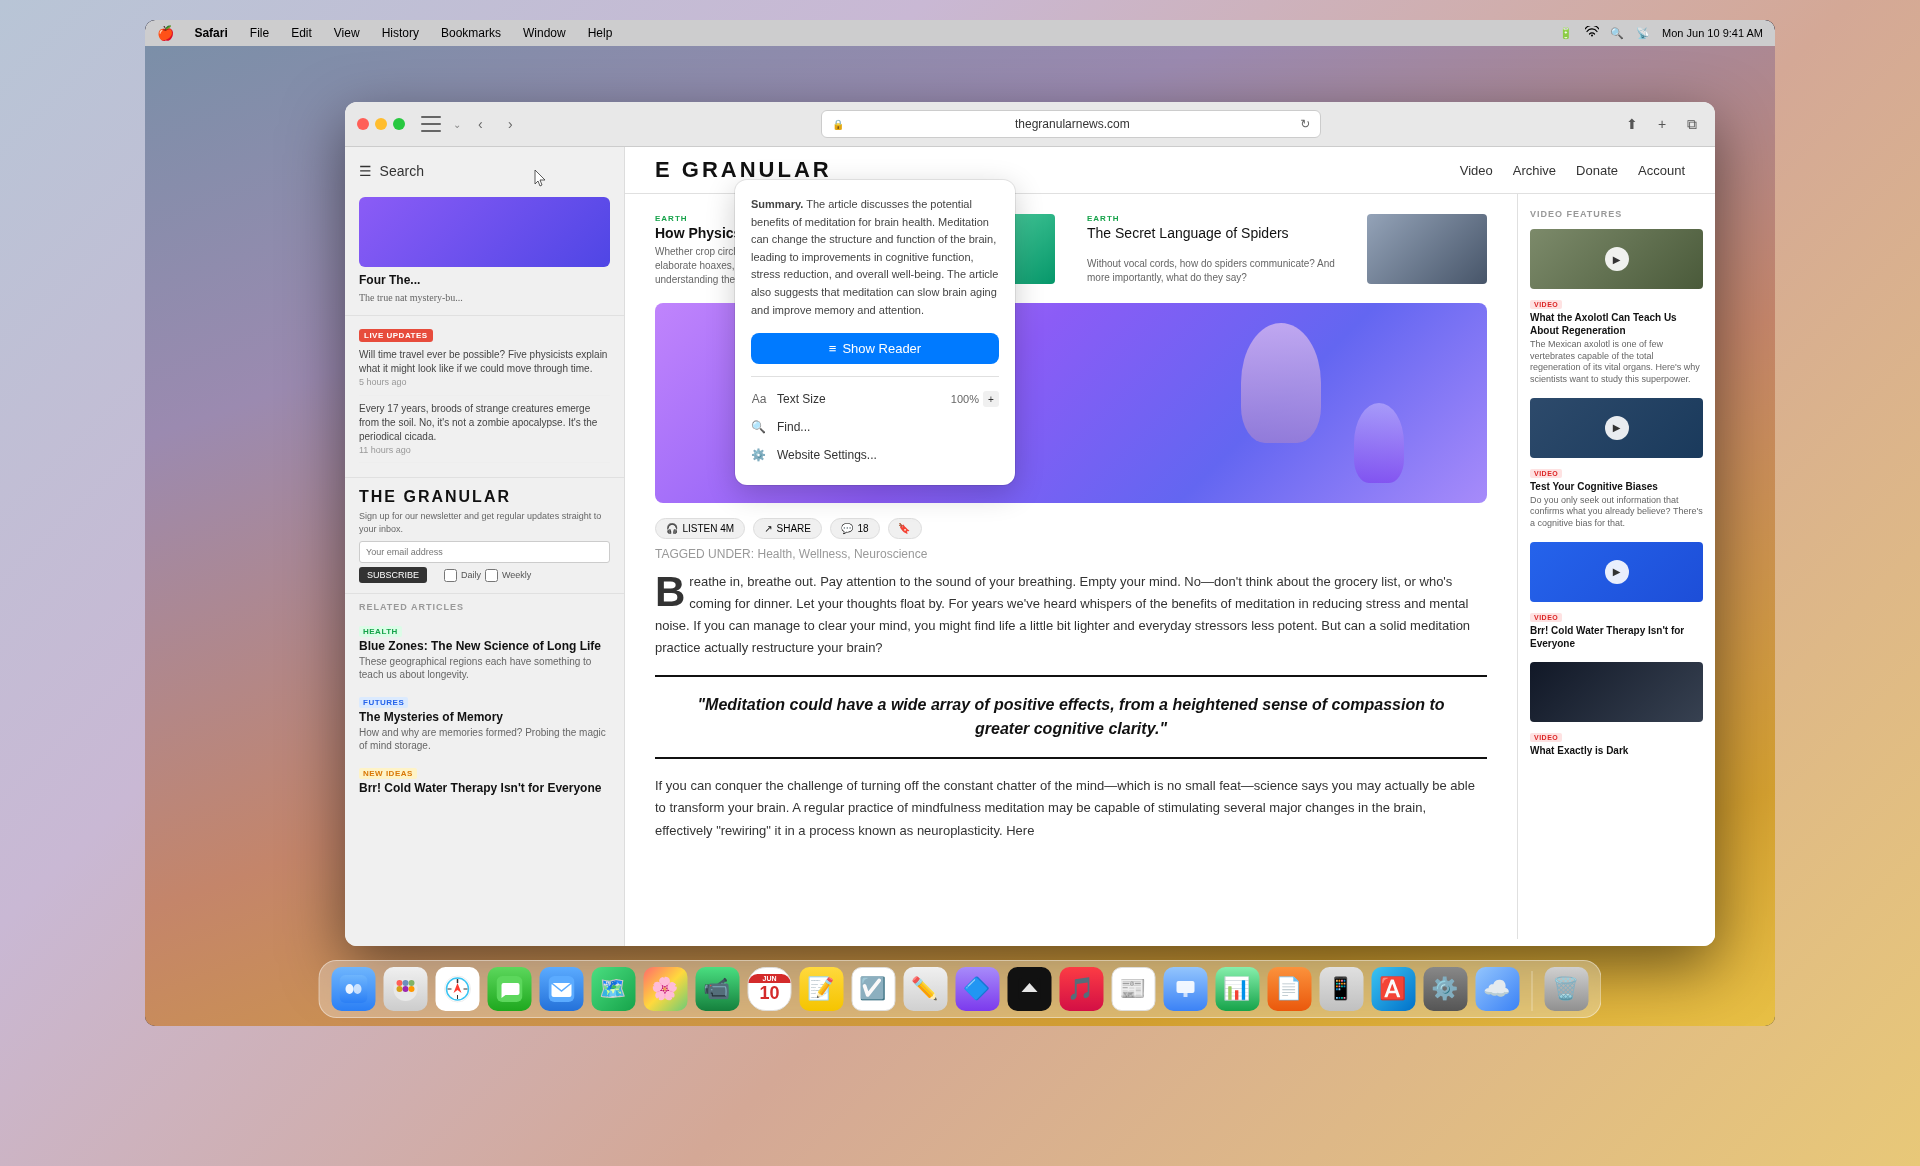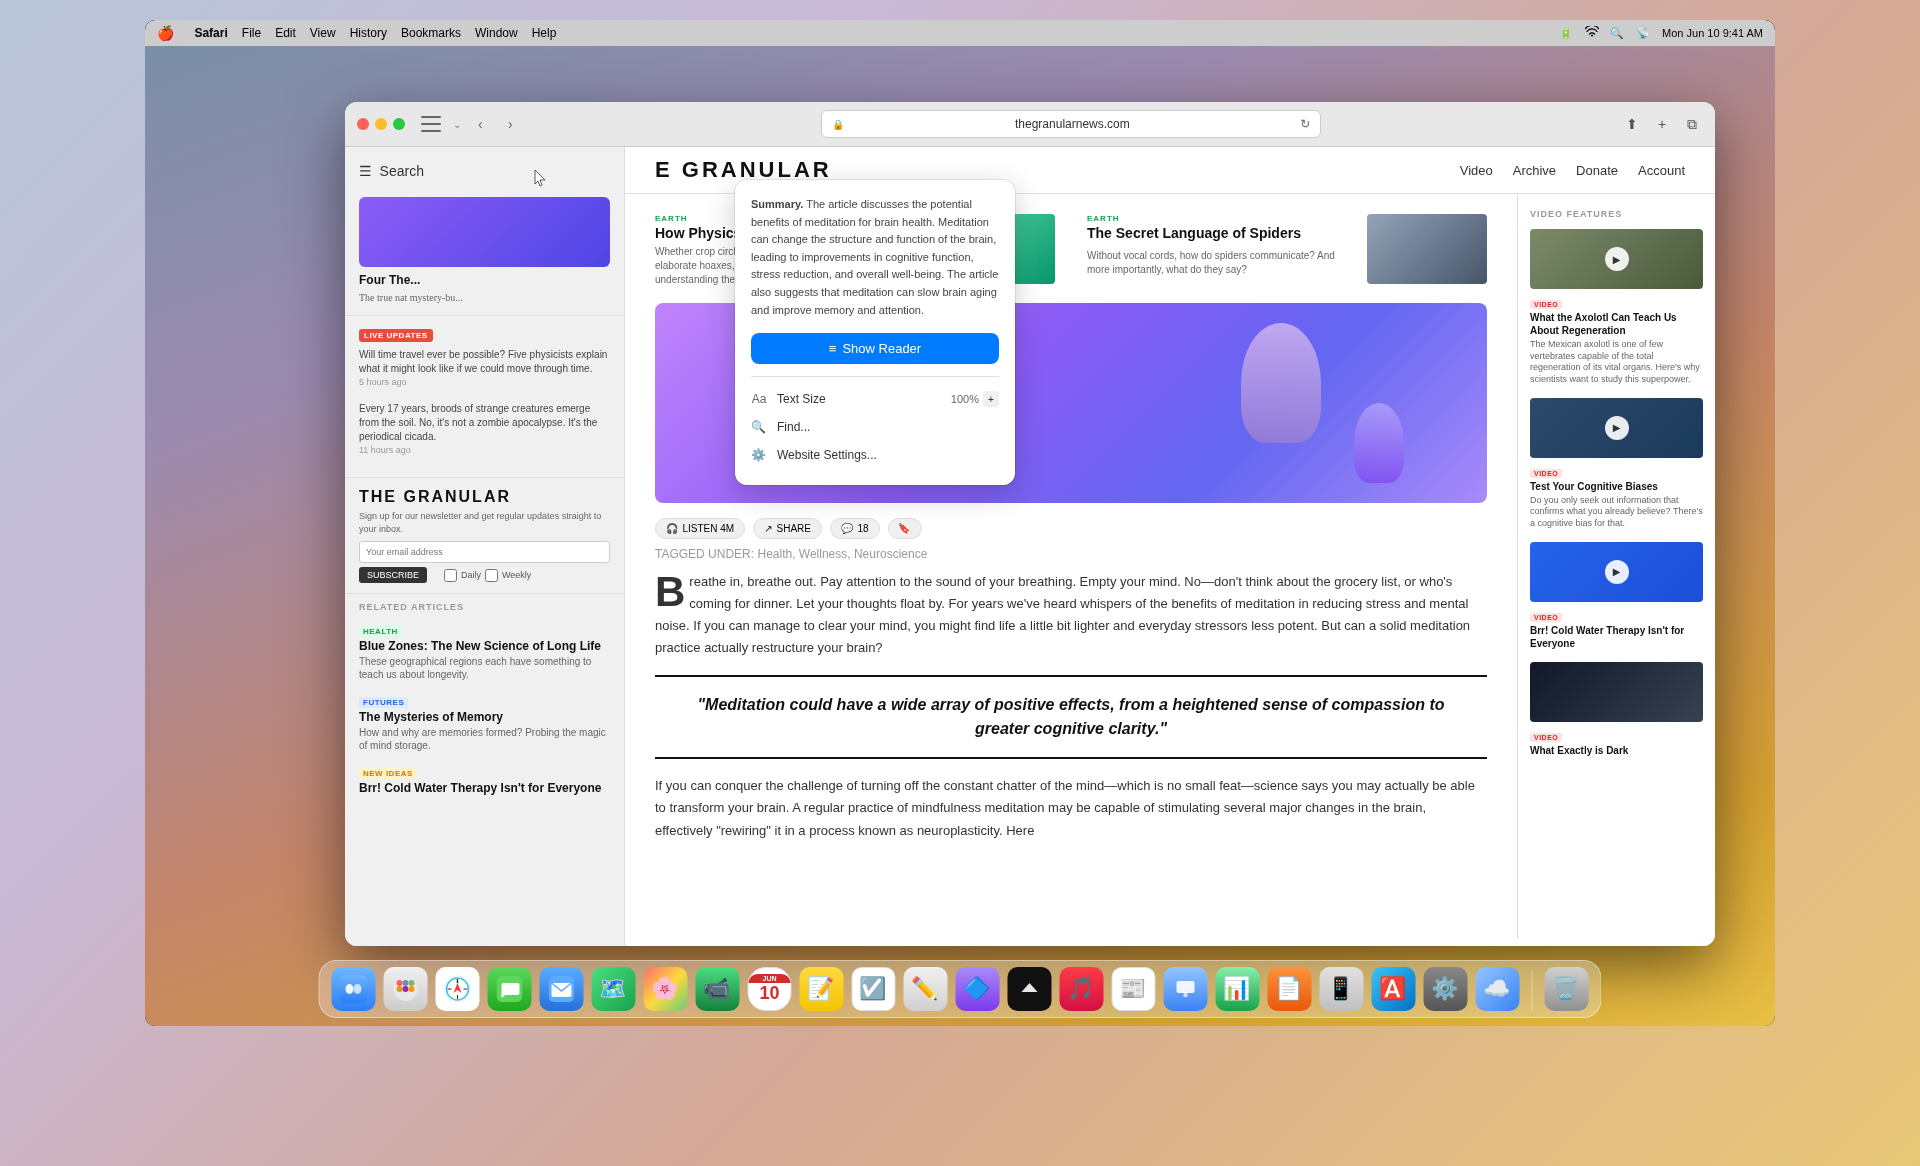"Safari" .menubar-items { gap: 14px -> 22px }
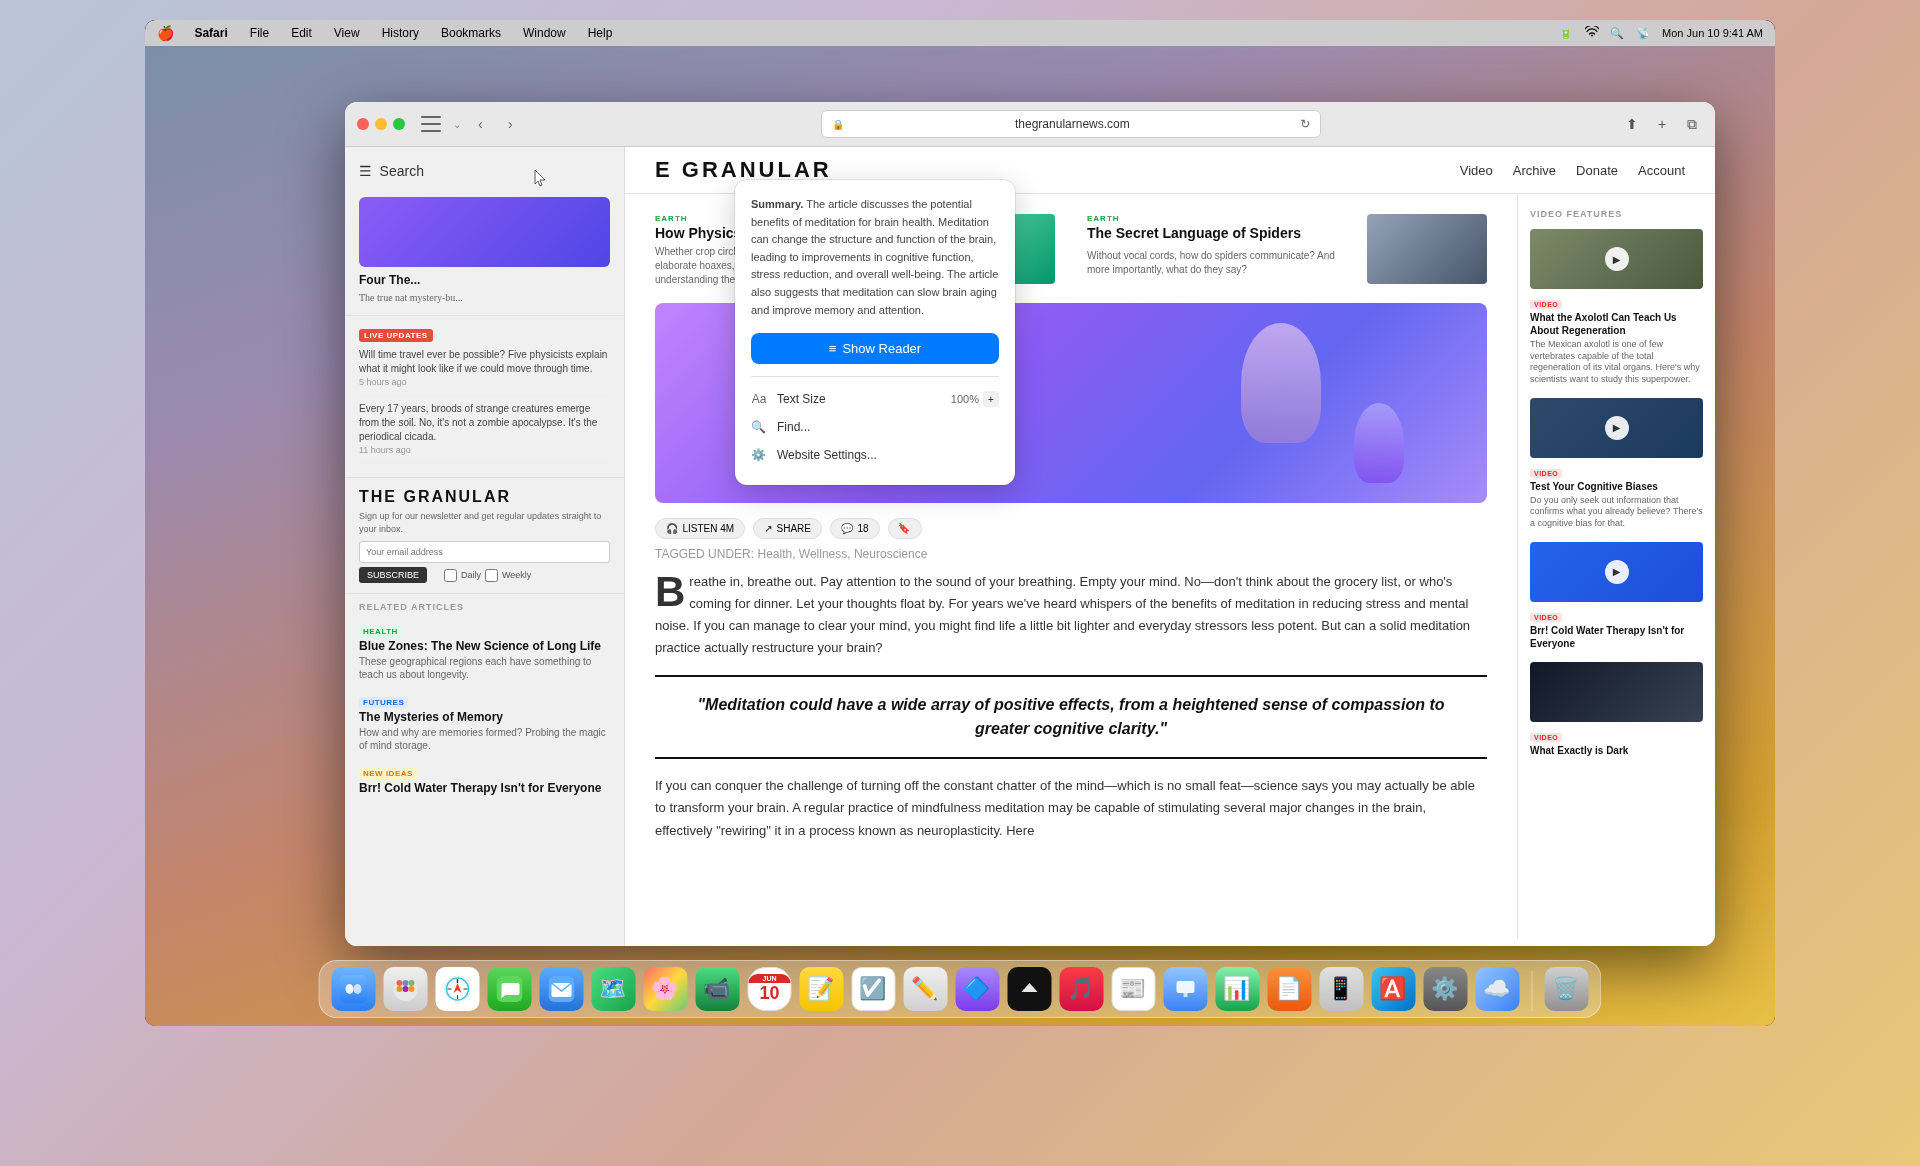"The Secret Language of Spiders" div { font-weight: 700 -> 400; margin-bottom: 8px -> 16px }
